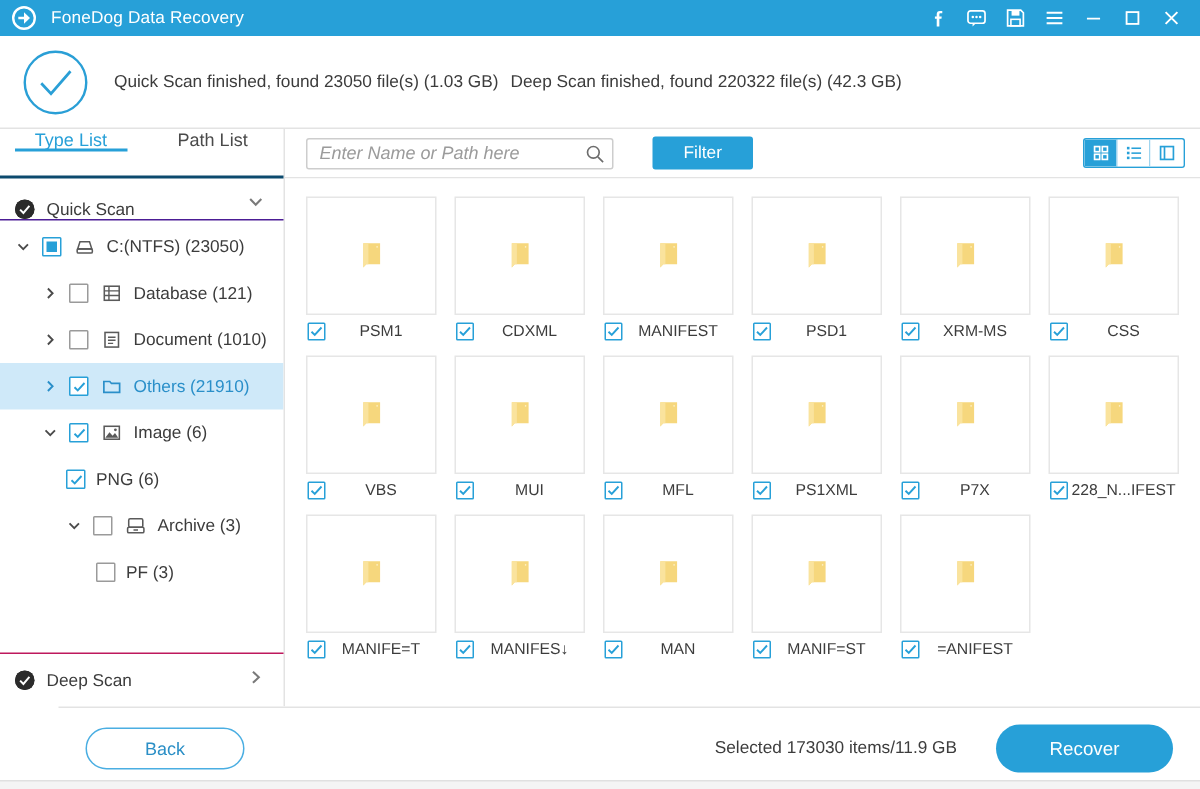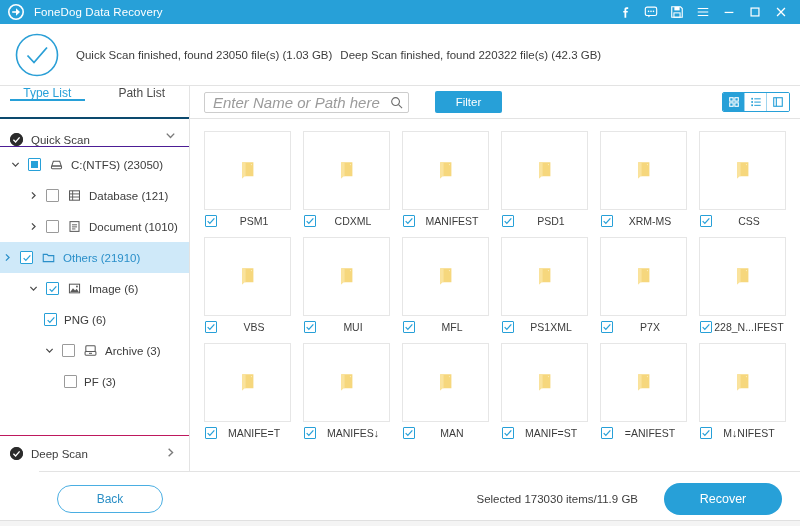"Enter Name or Path here" .search-wrap input { font-size: 15px -> 12px }
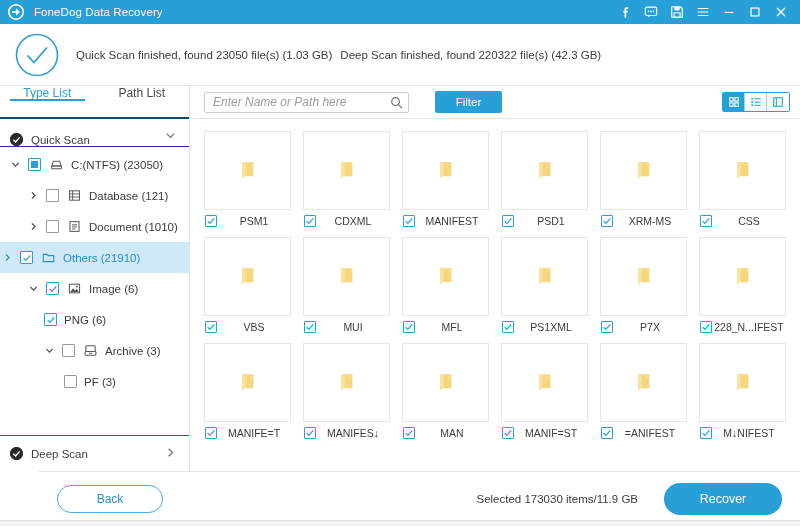"Others (21910)" div.tree-row { padding-left: none -> 26px }
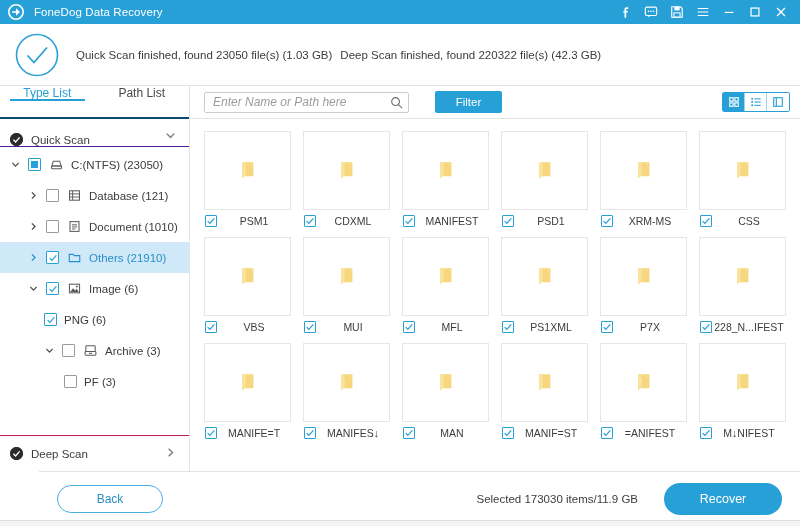"M↓NIFEST" div.tile { html: <div> <div> <span> <svg> <path></path> <path></path> <circle></circle> </svg> </span> </div> <div> <span> <svg> <path></path> </svg> </span> <span>M↓NIFEST</span> </div> </div> -> none }
